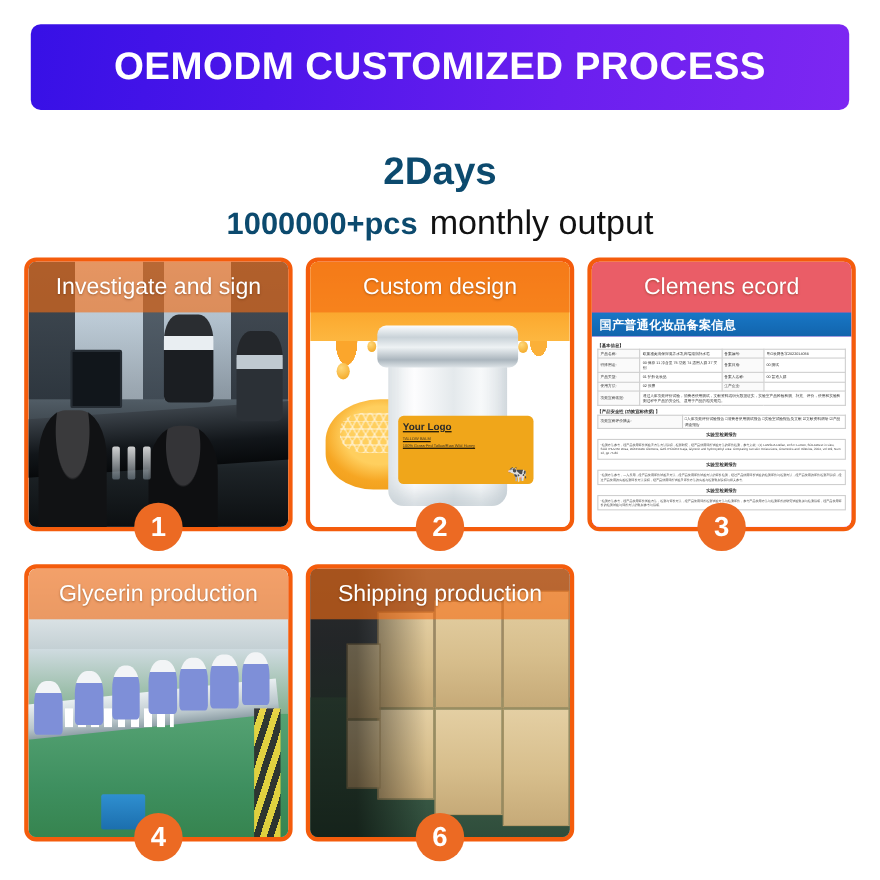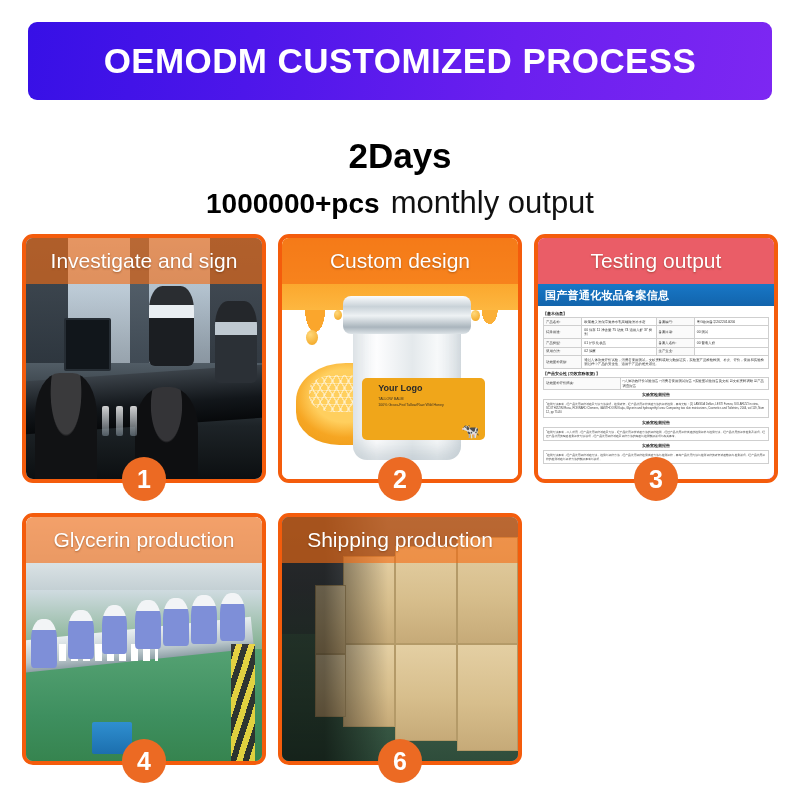"2Days" .sub-accent { color: #000000 -> #0c4a6e }
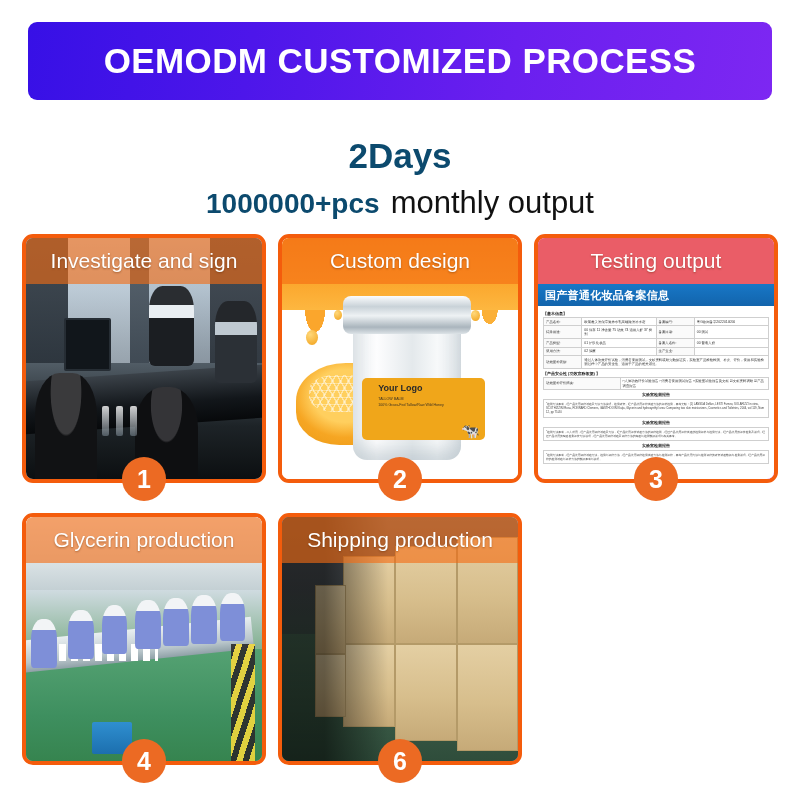"Testing output" span.card-title { text: Testing output -> Clemens ecord }
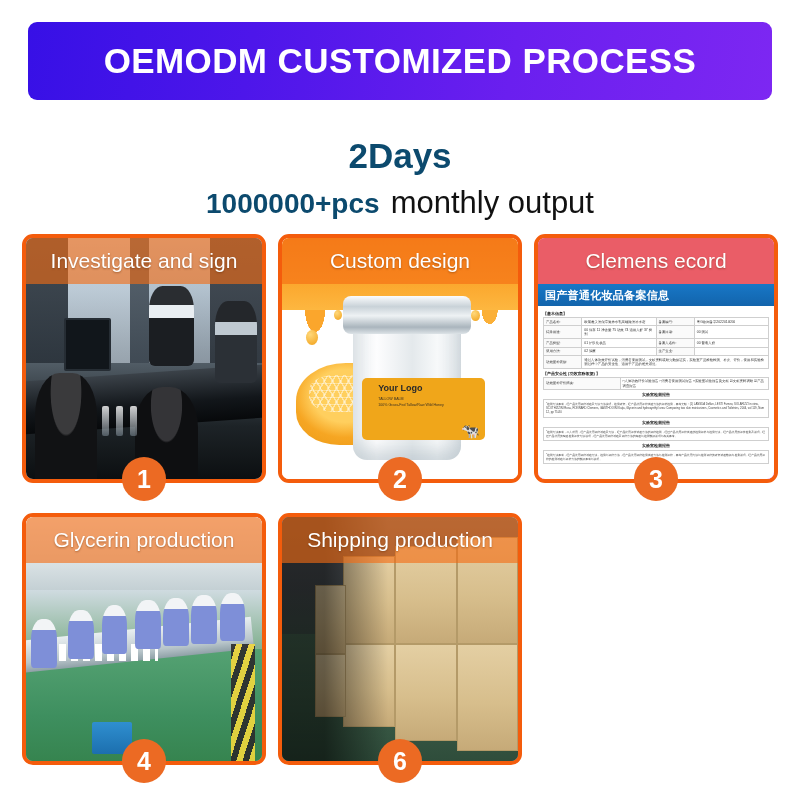"Your Logo" .ph2 .label { padding: 5px 0 0 16px -> 5px 0 0 4px; text-decoration: none -> underline }
